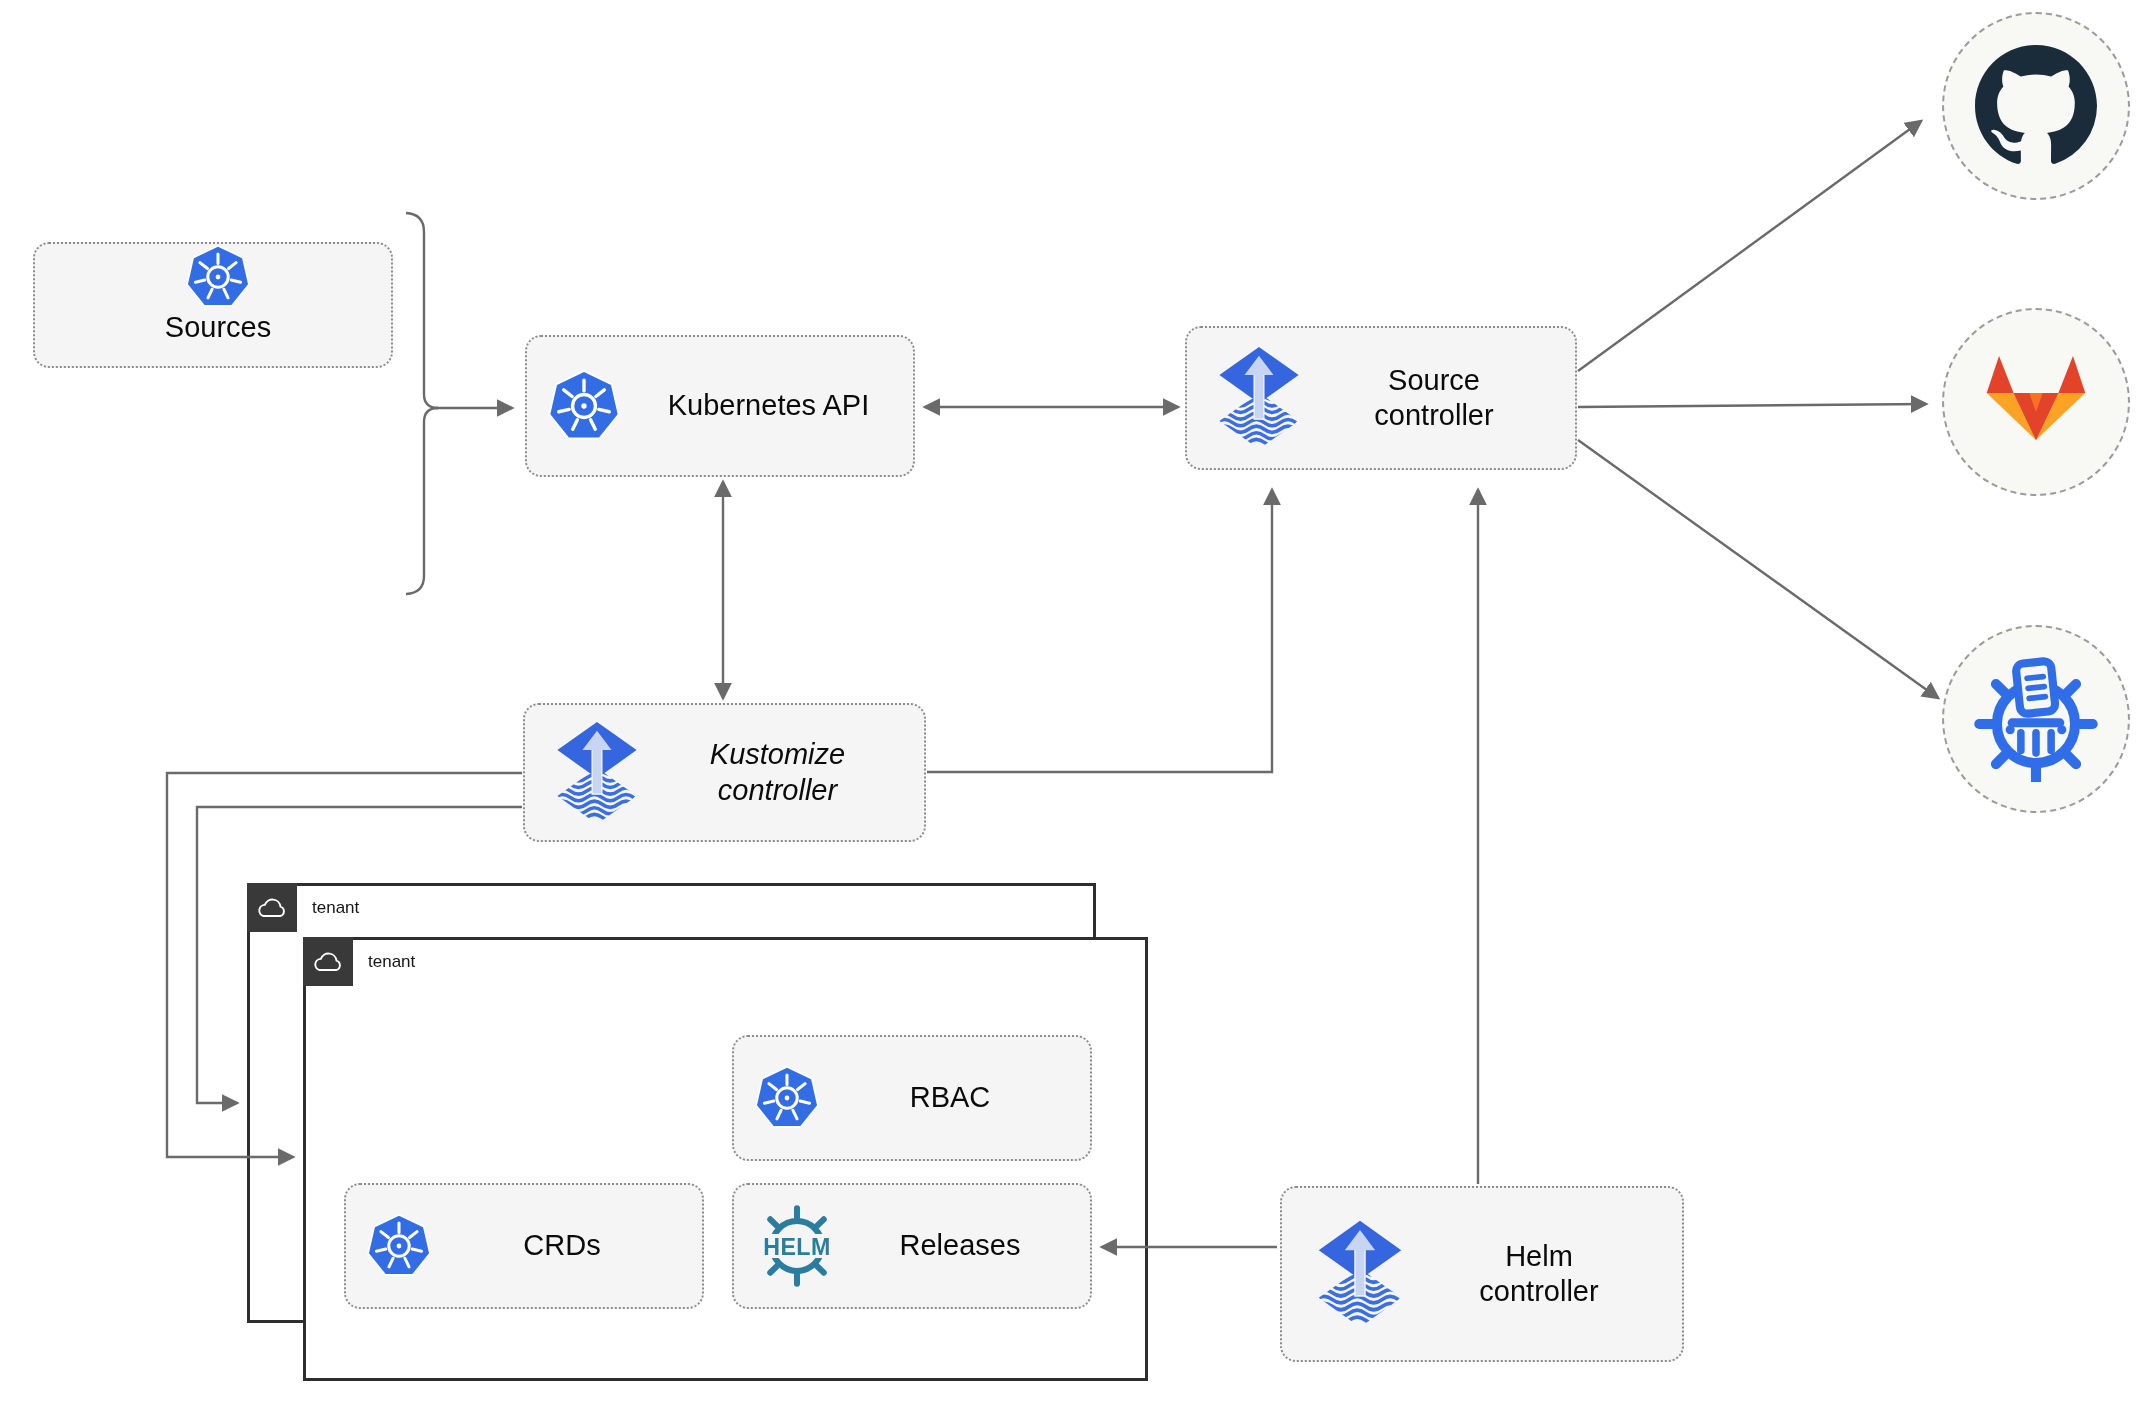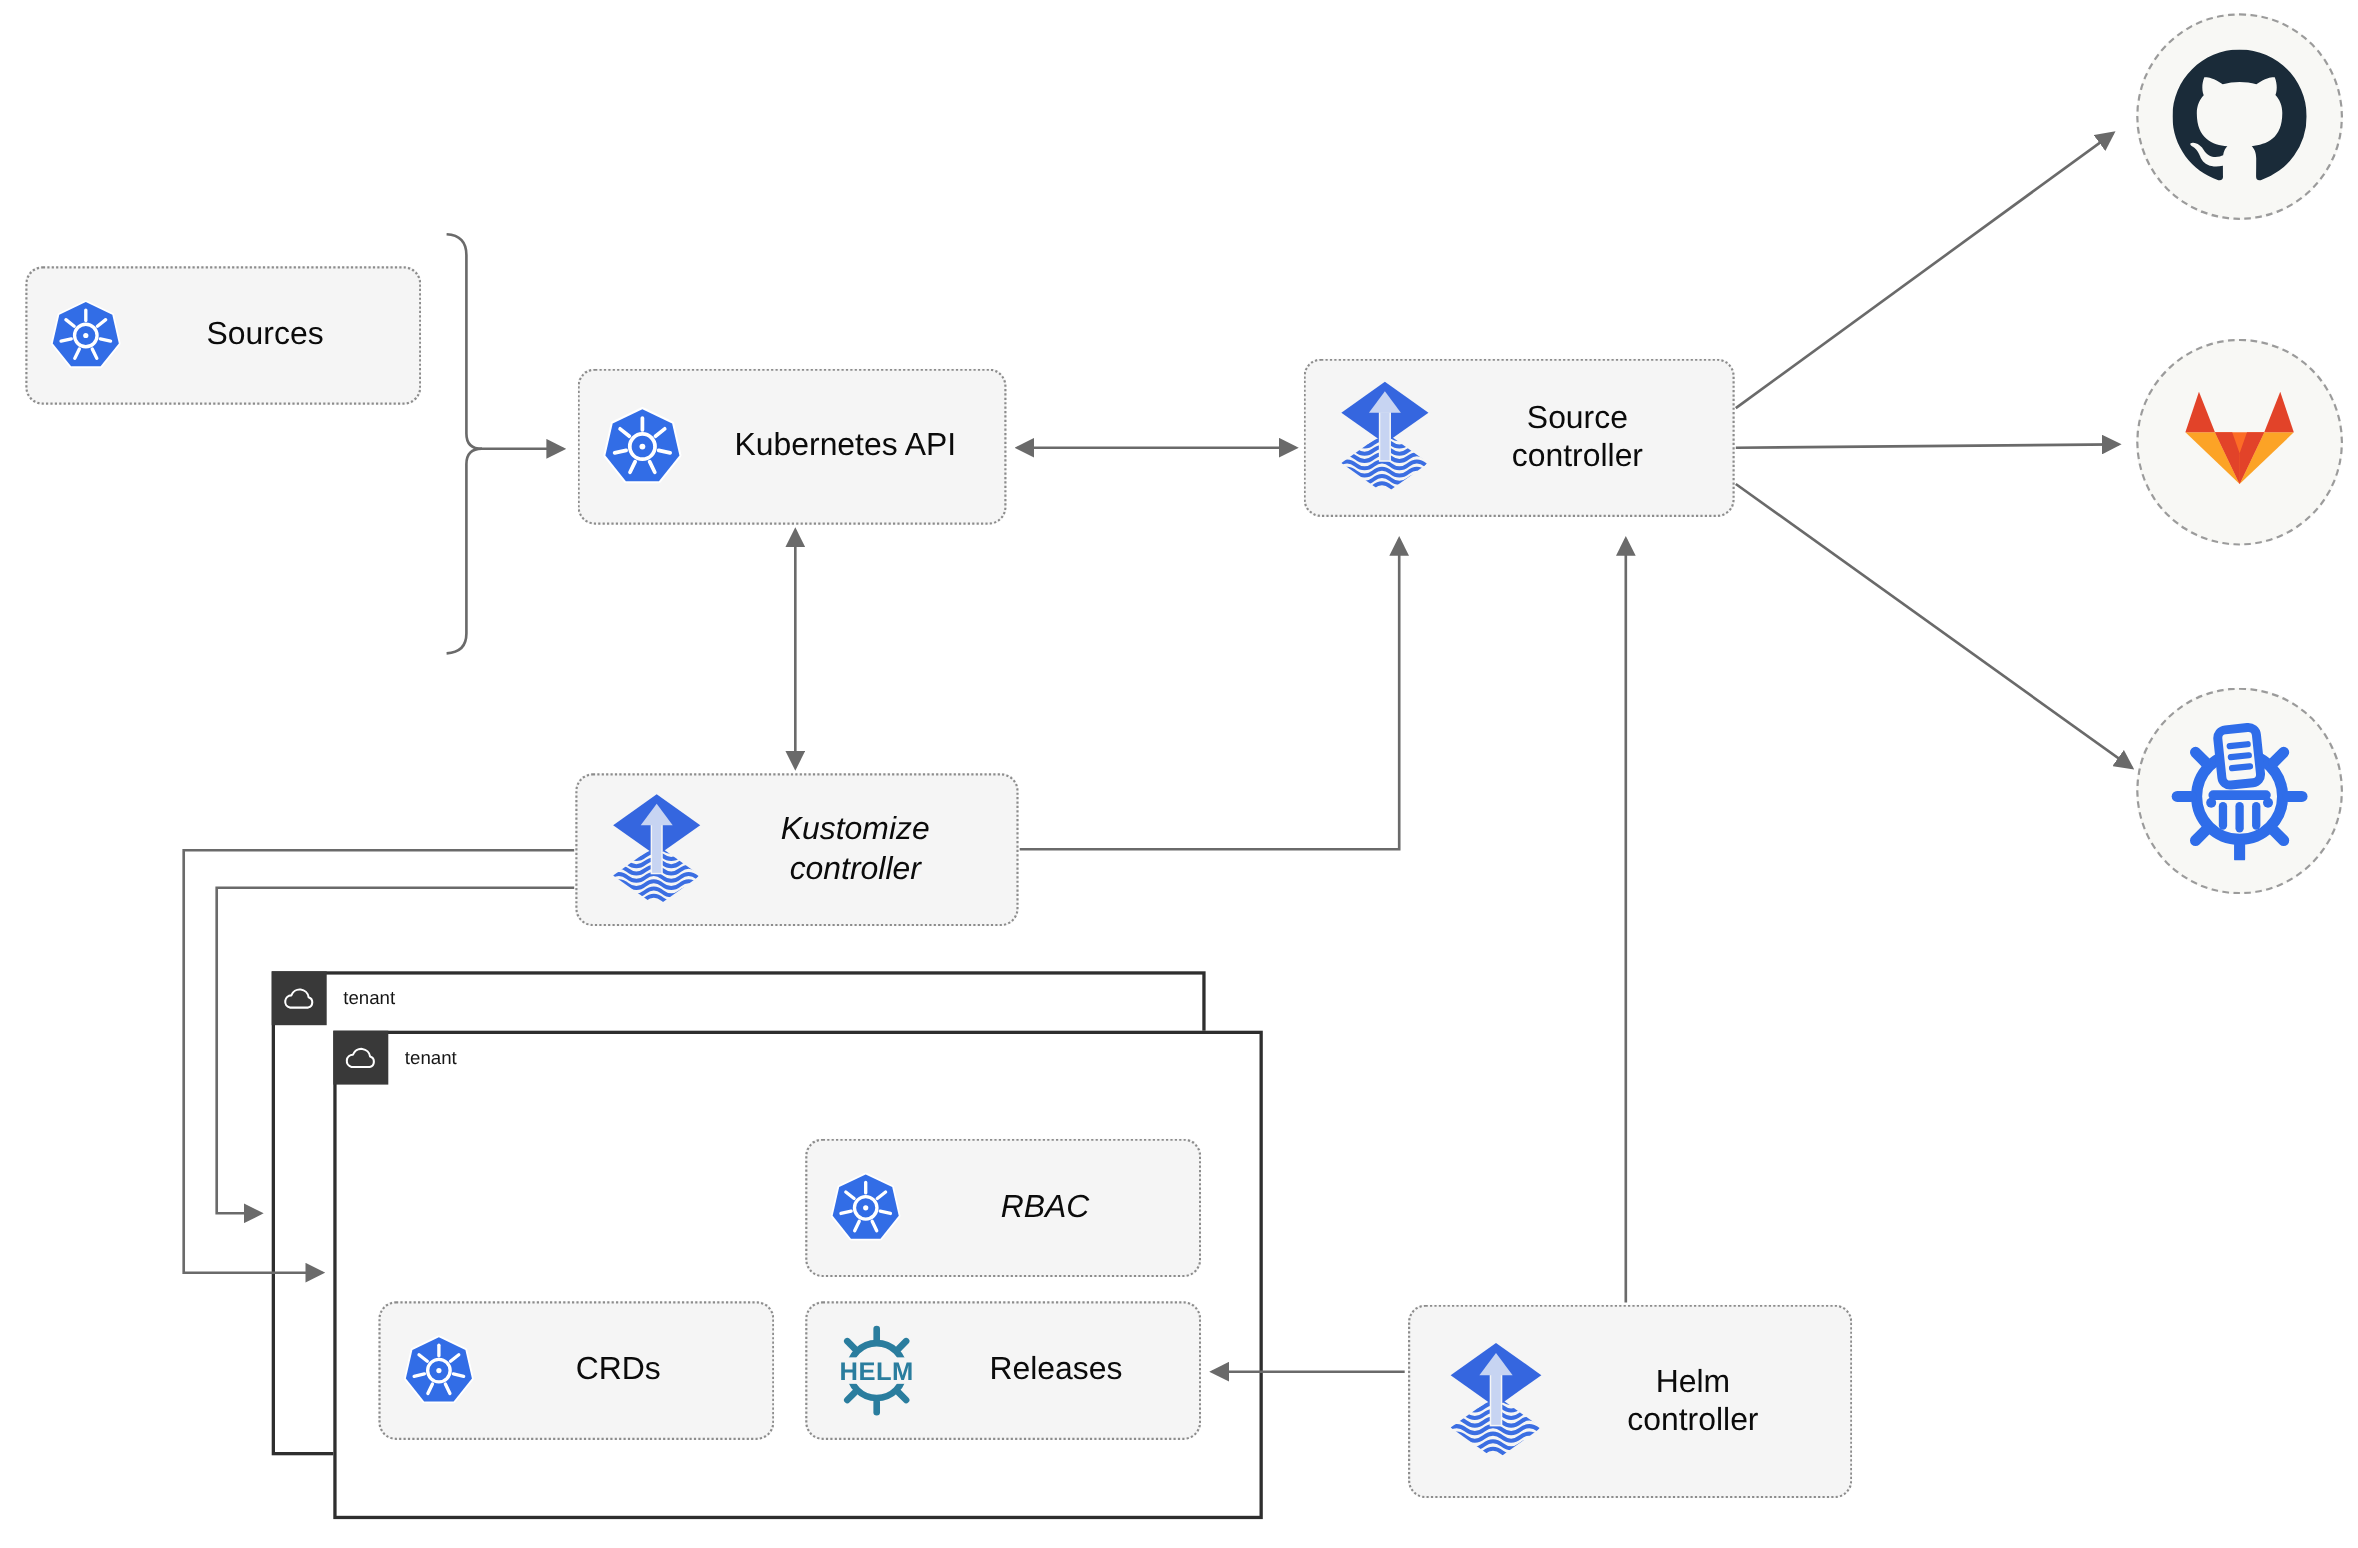"Sources" div.node { flex-direction: none -> column; left: 23px -> 33px }
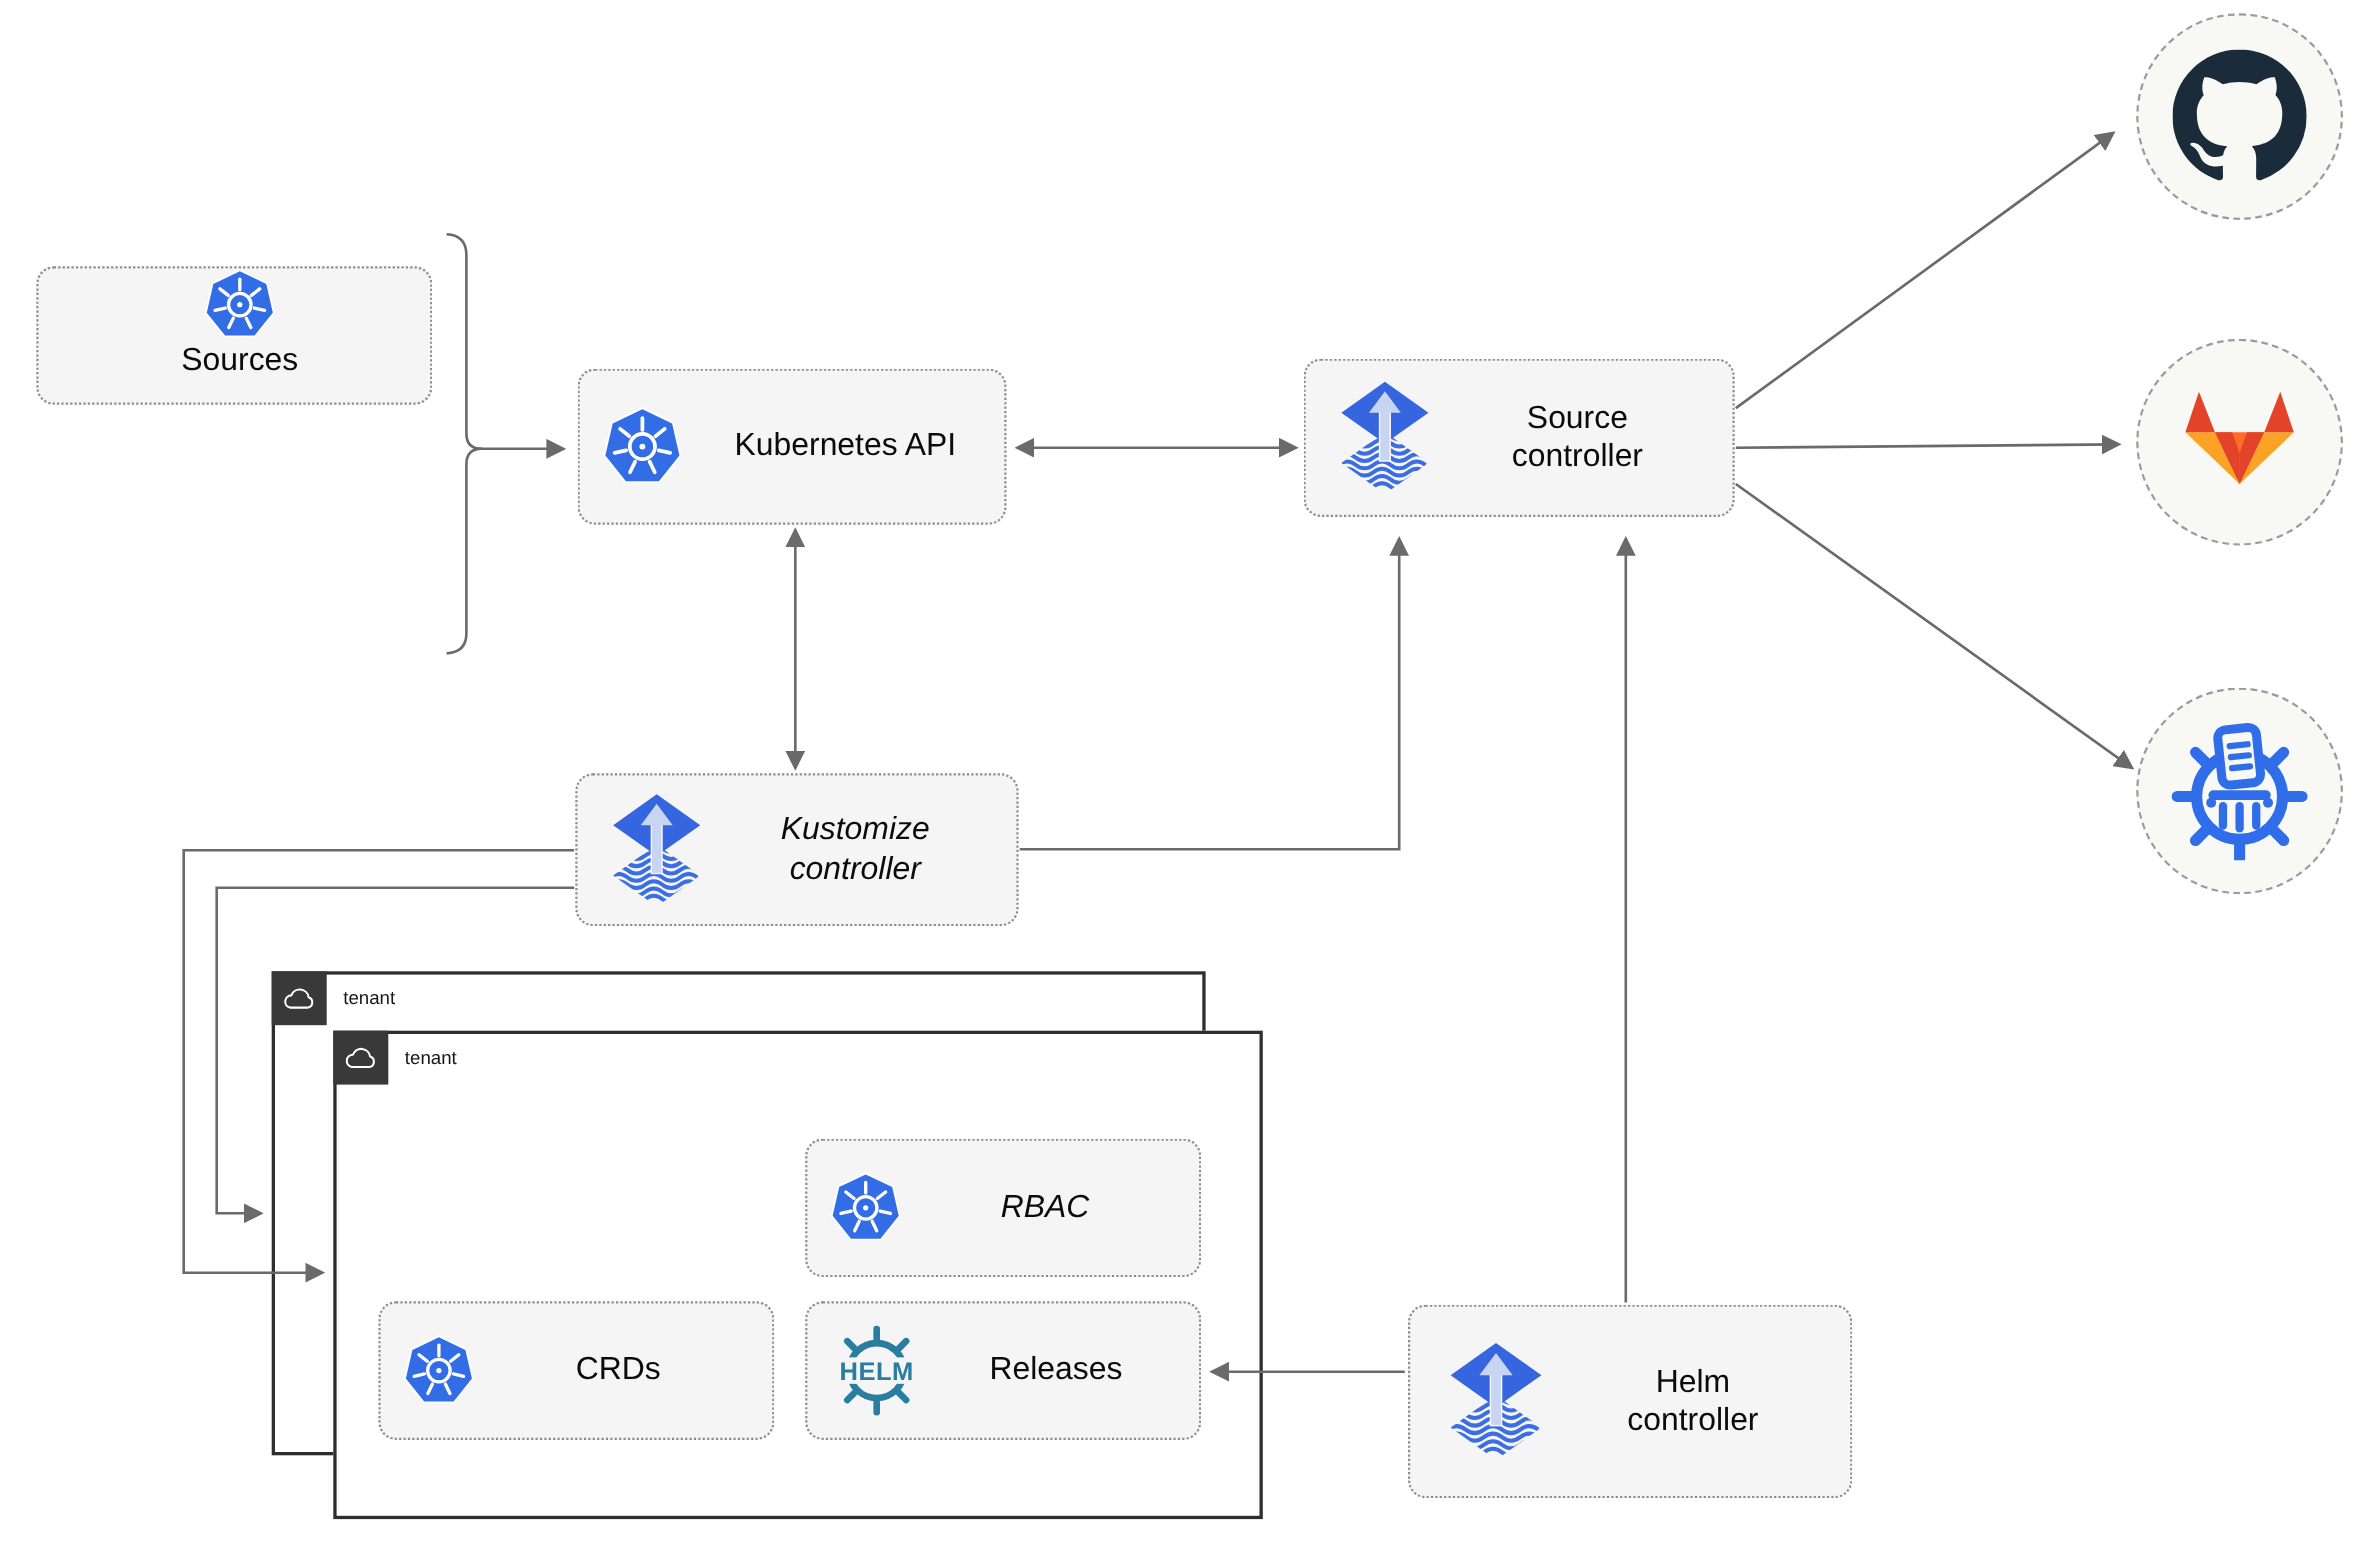"RBAC" div.node { font-style: italic -> none }
